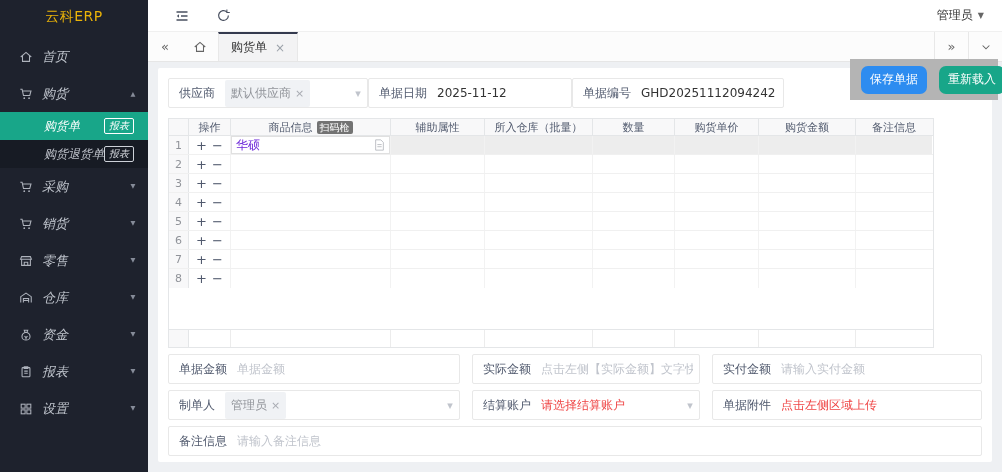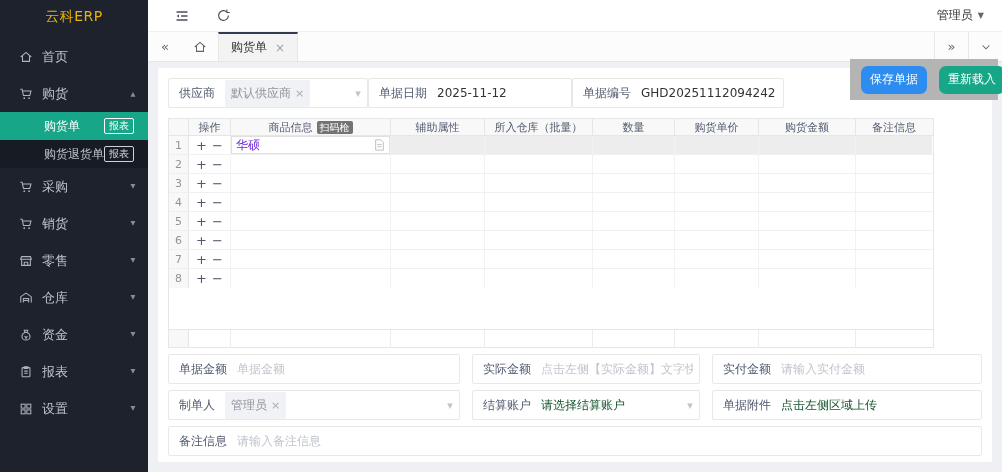"首页" .menu { font-style: none -> italic }
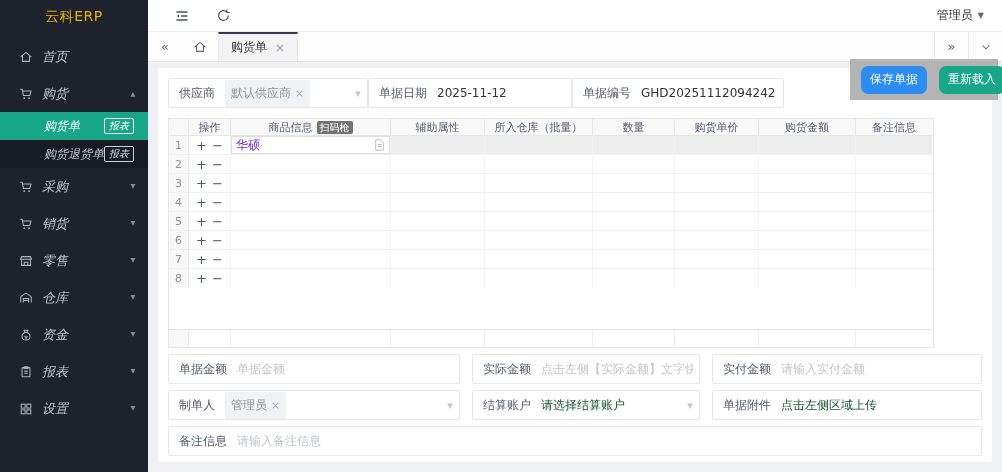"请选择结算账户" .placeholder { color: #14532d -> #ef4444 }
